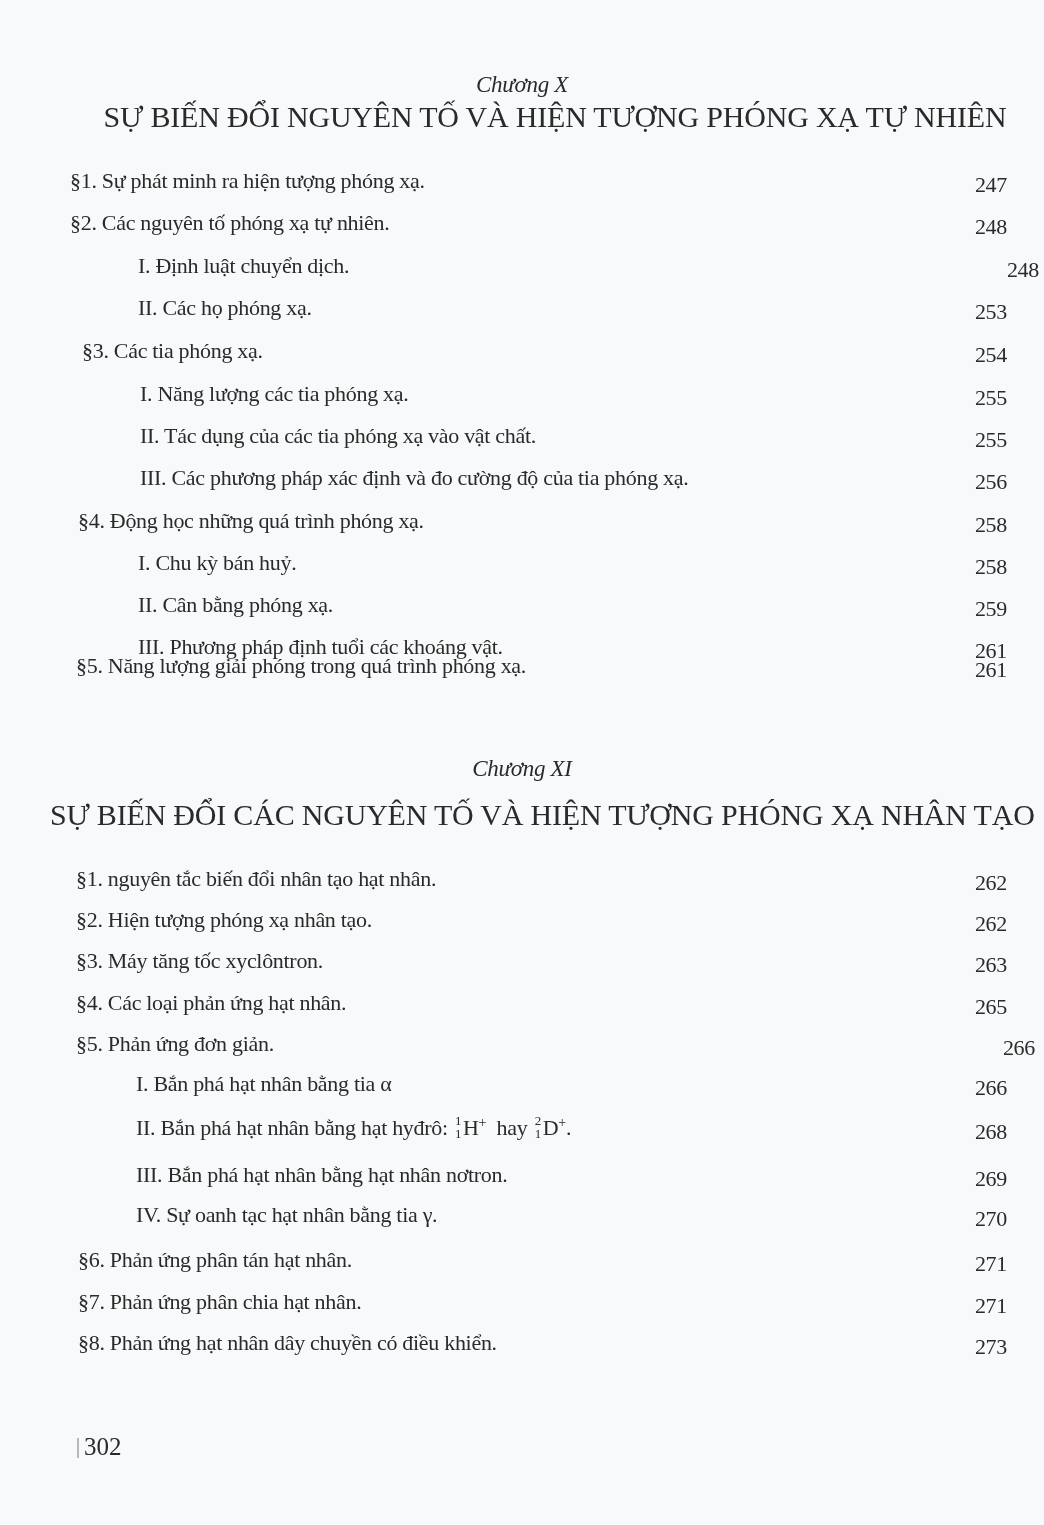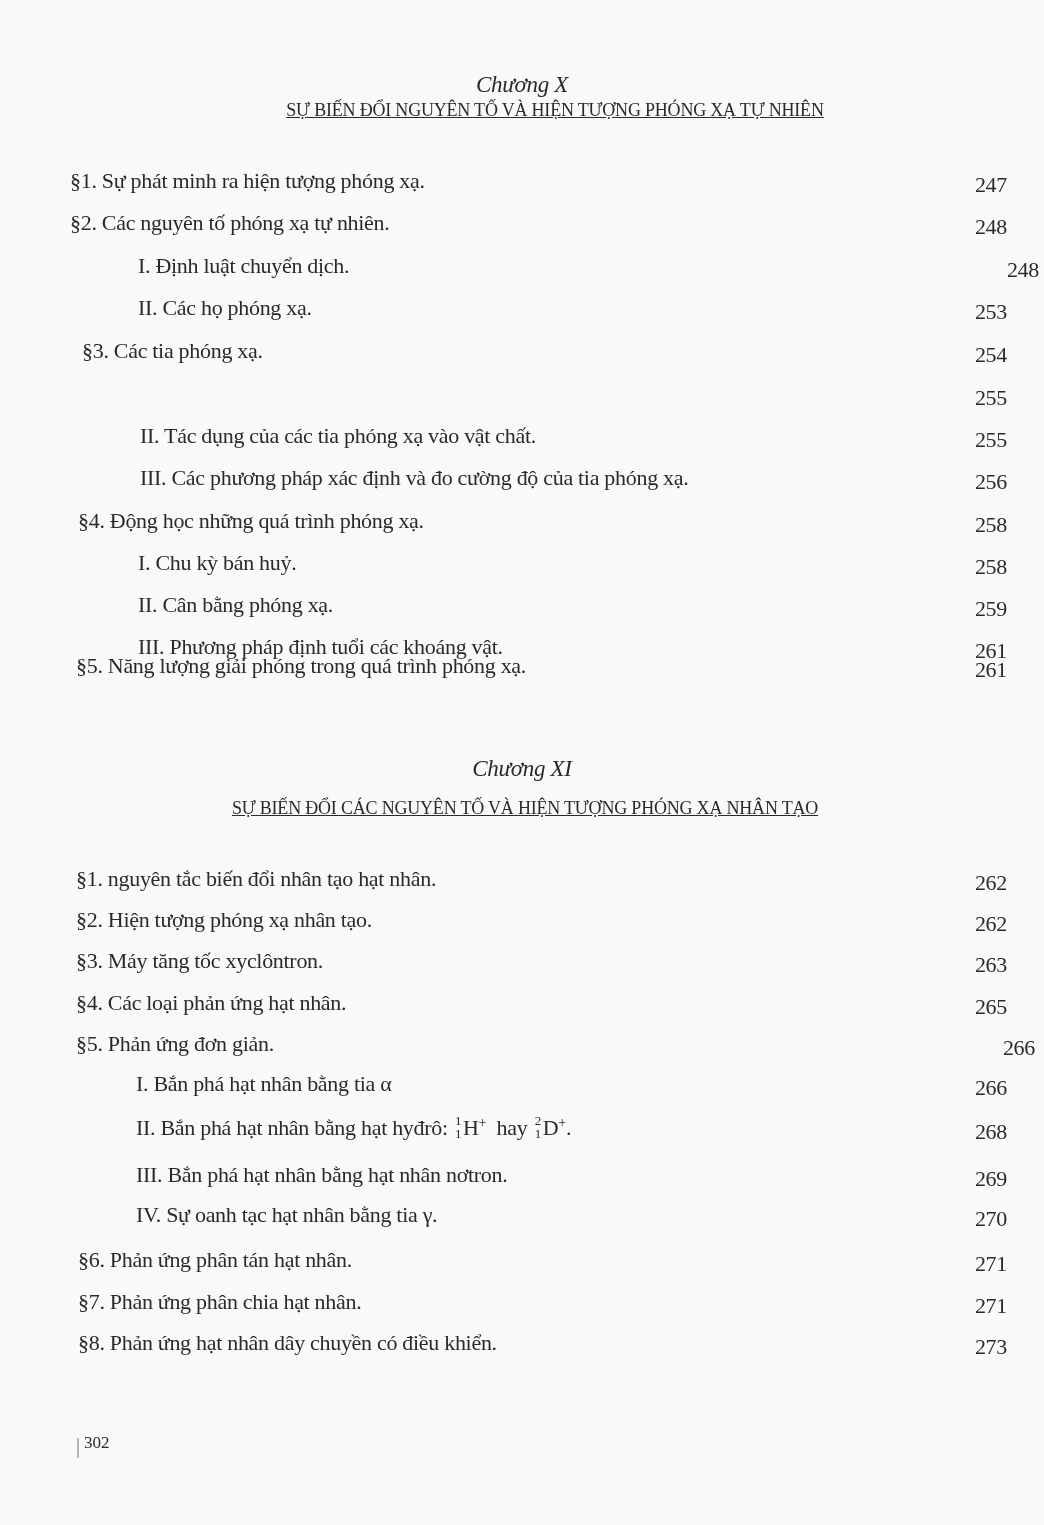"SỰ BIẾN ĐỔI NGUYÊN TỐ" .chapter-title { font-size: 18px -> 30px; text-decoration: underline -> none }
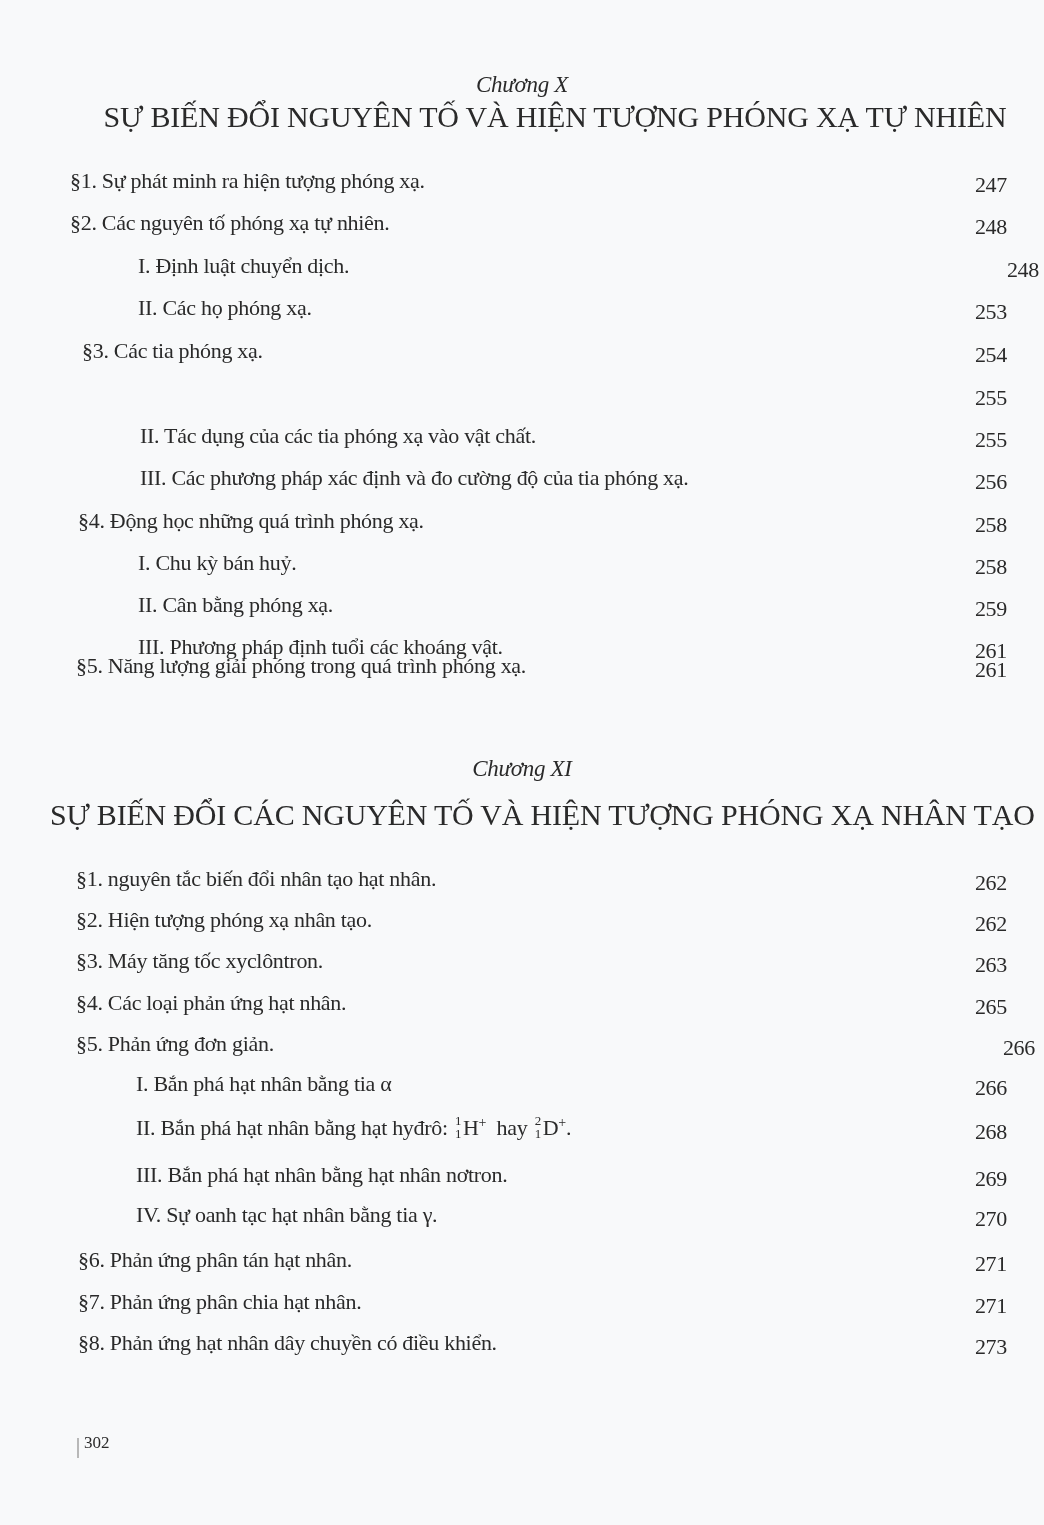"I. Năng lượng các tia" span.label { html: none -> <span>I. Năng lượng các tia phóng xạ.</span> }
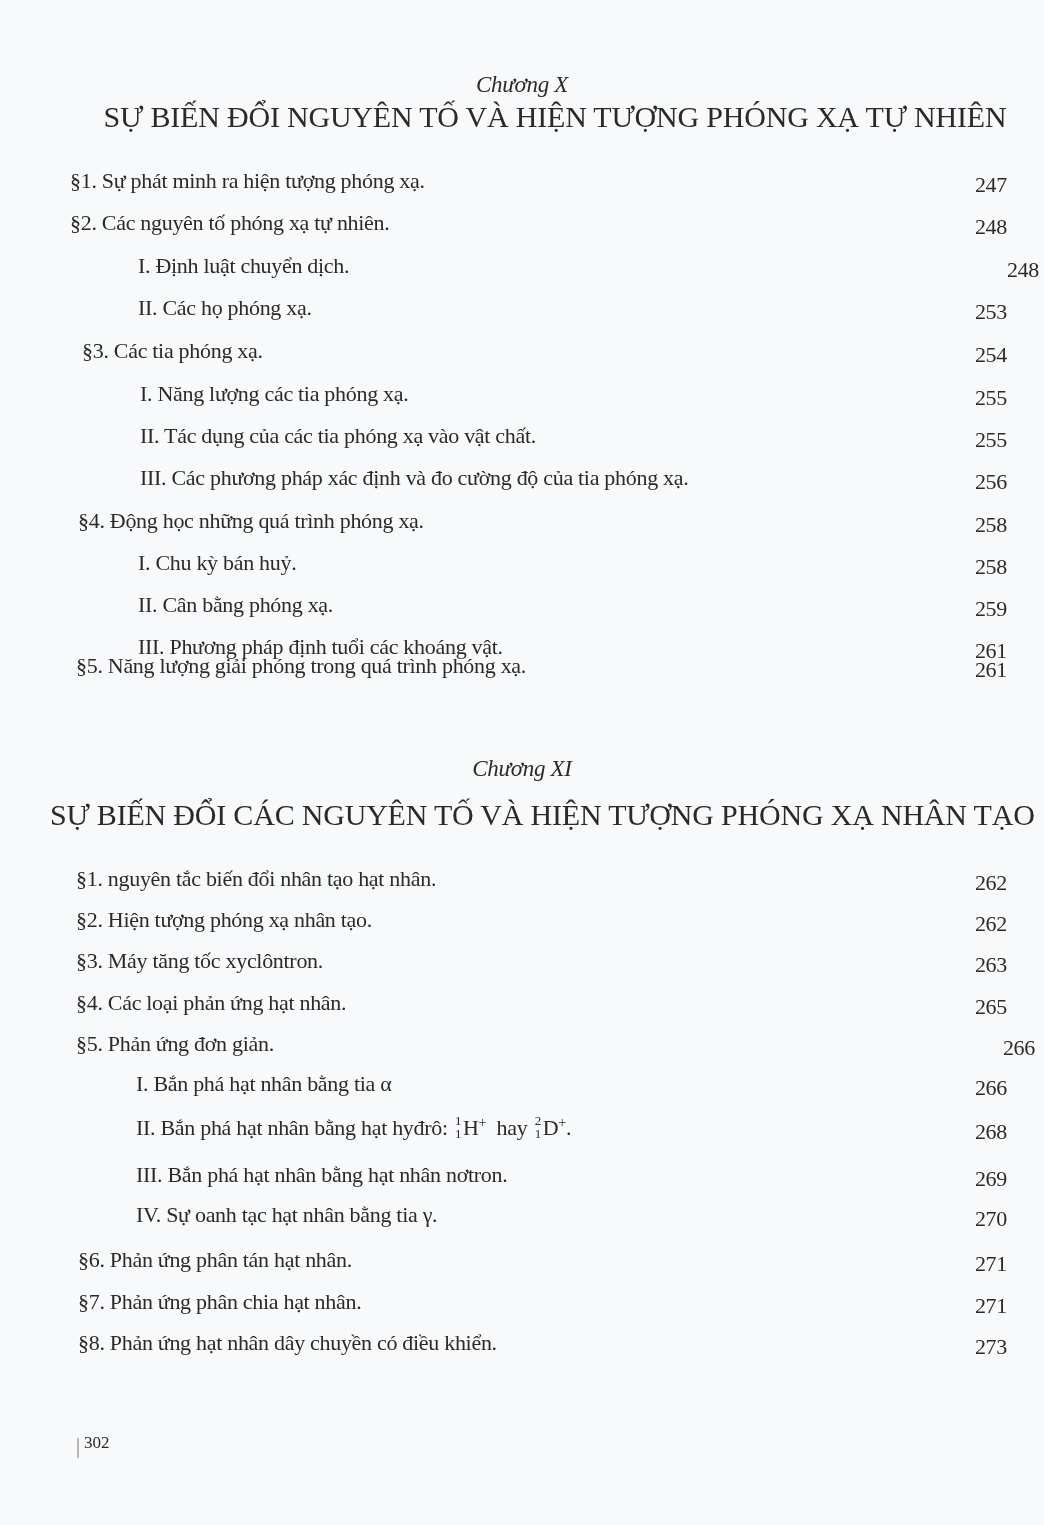"302" .footer-page { font-size: 17px -> 25px }
